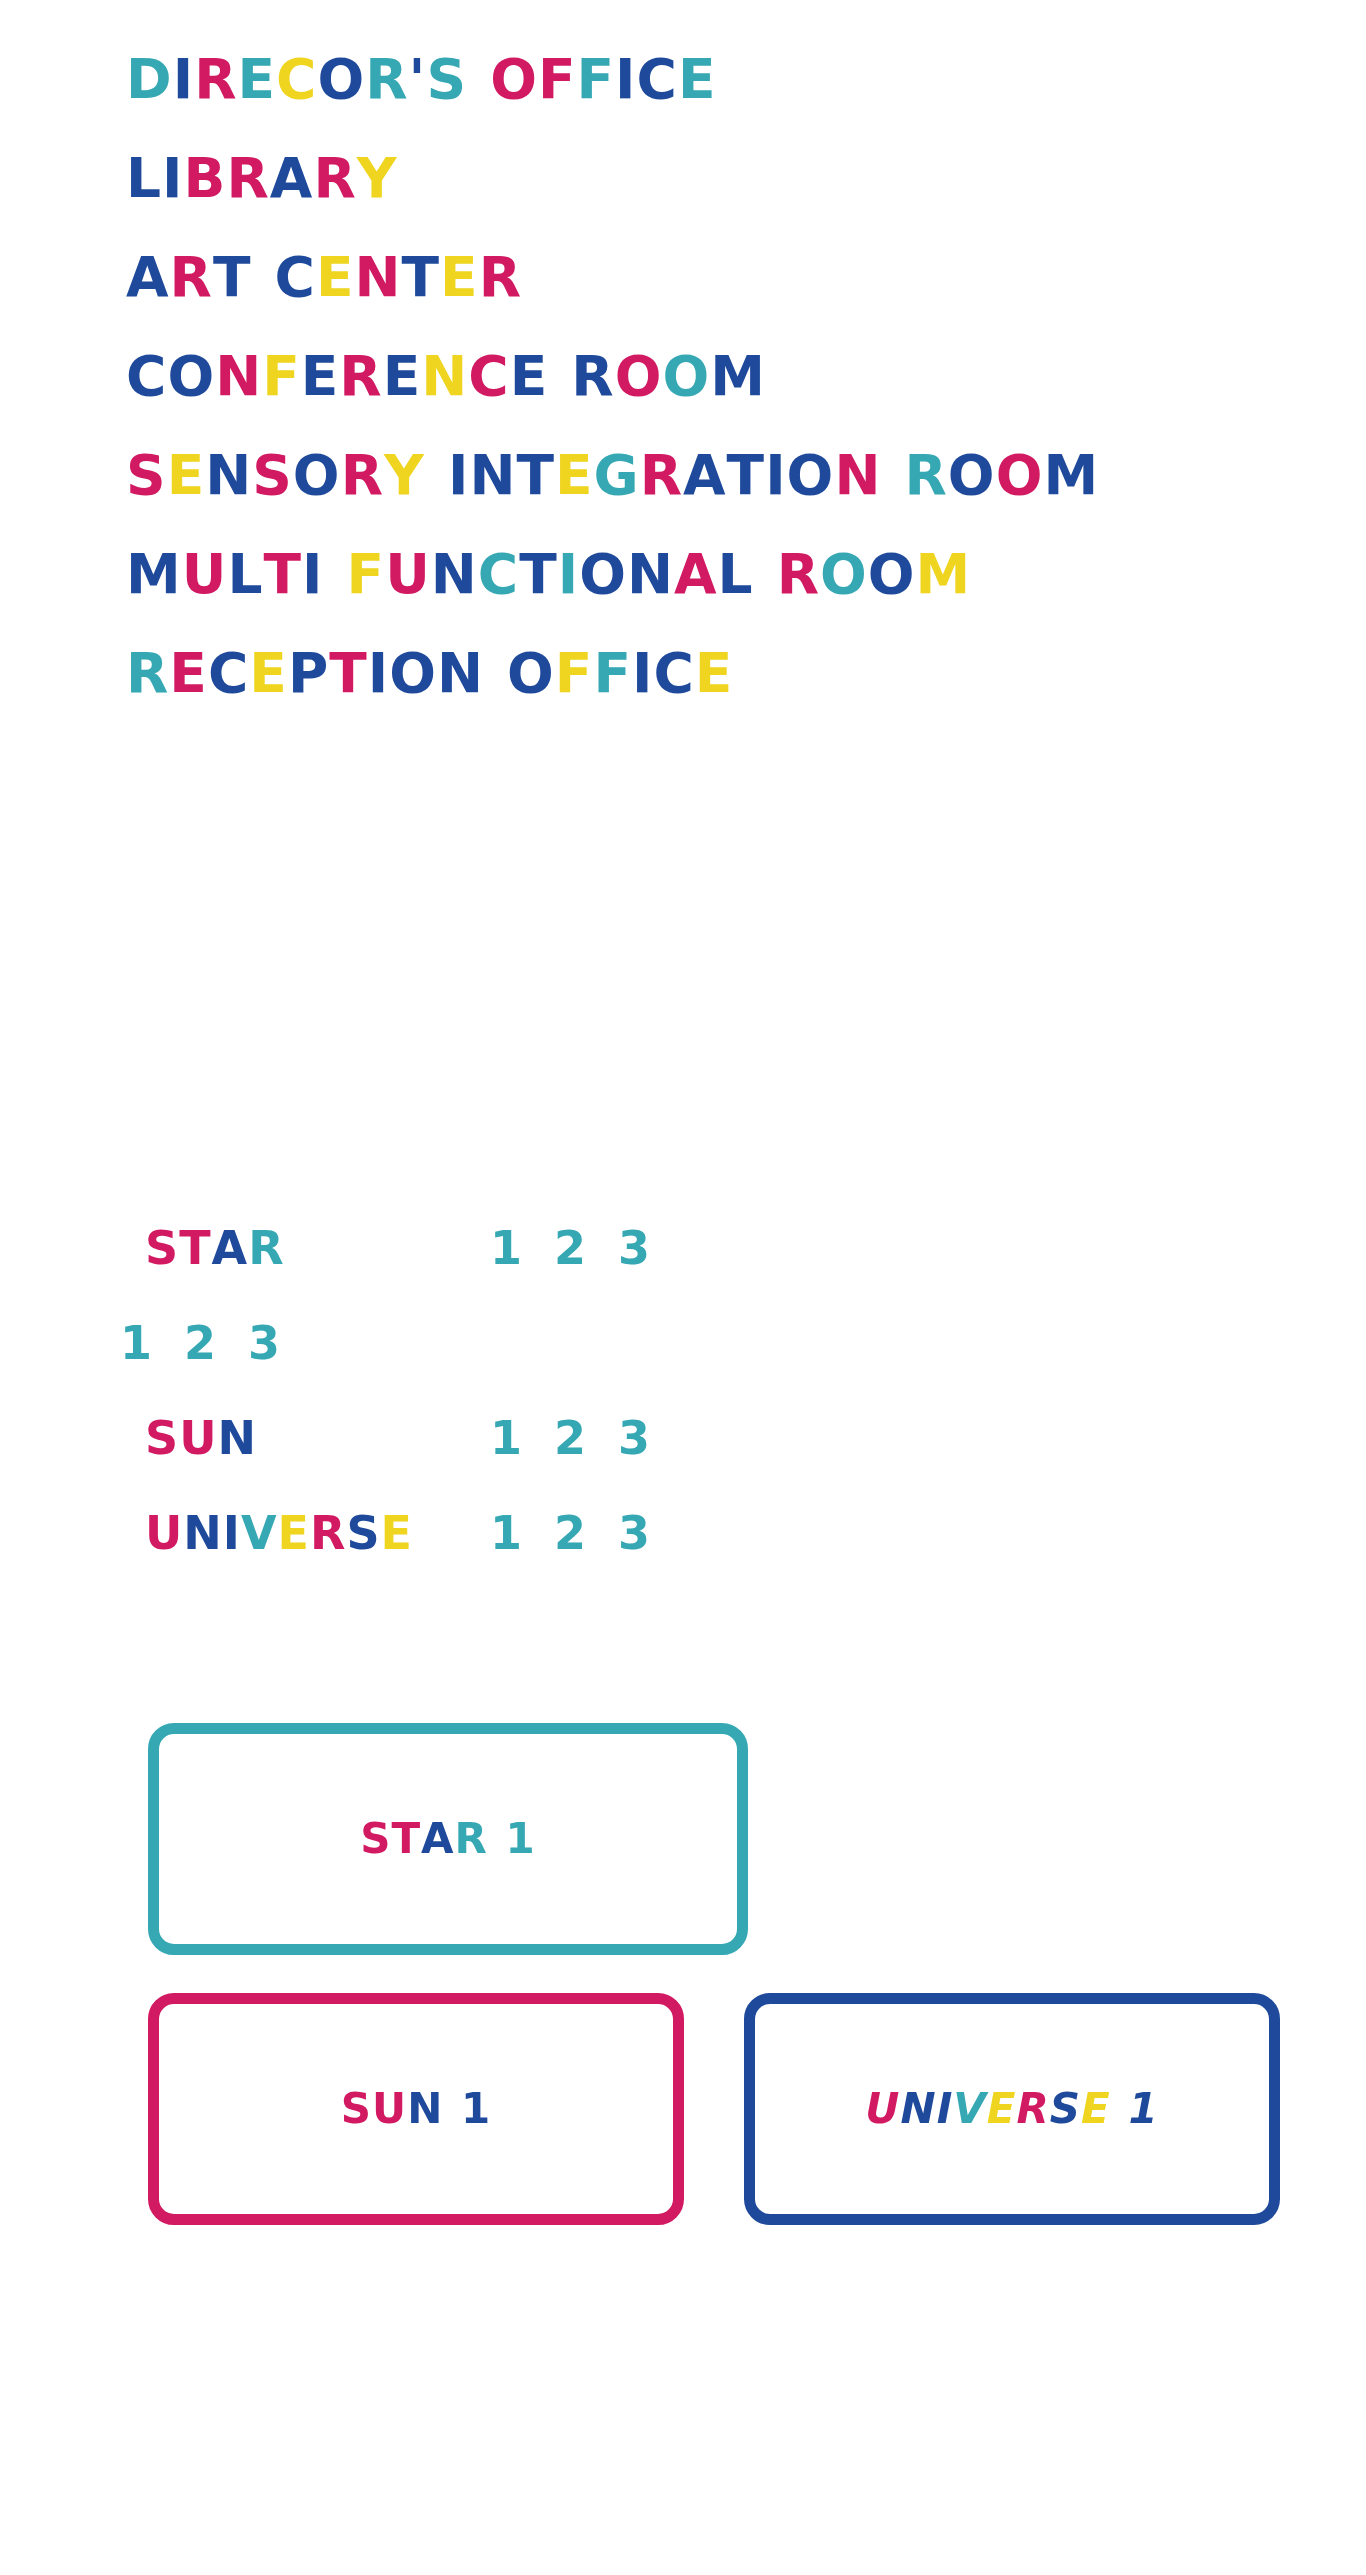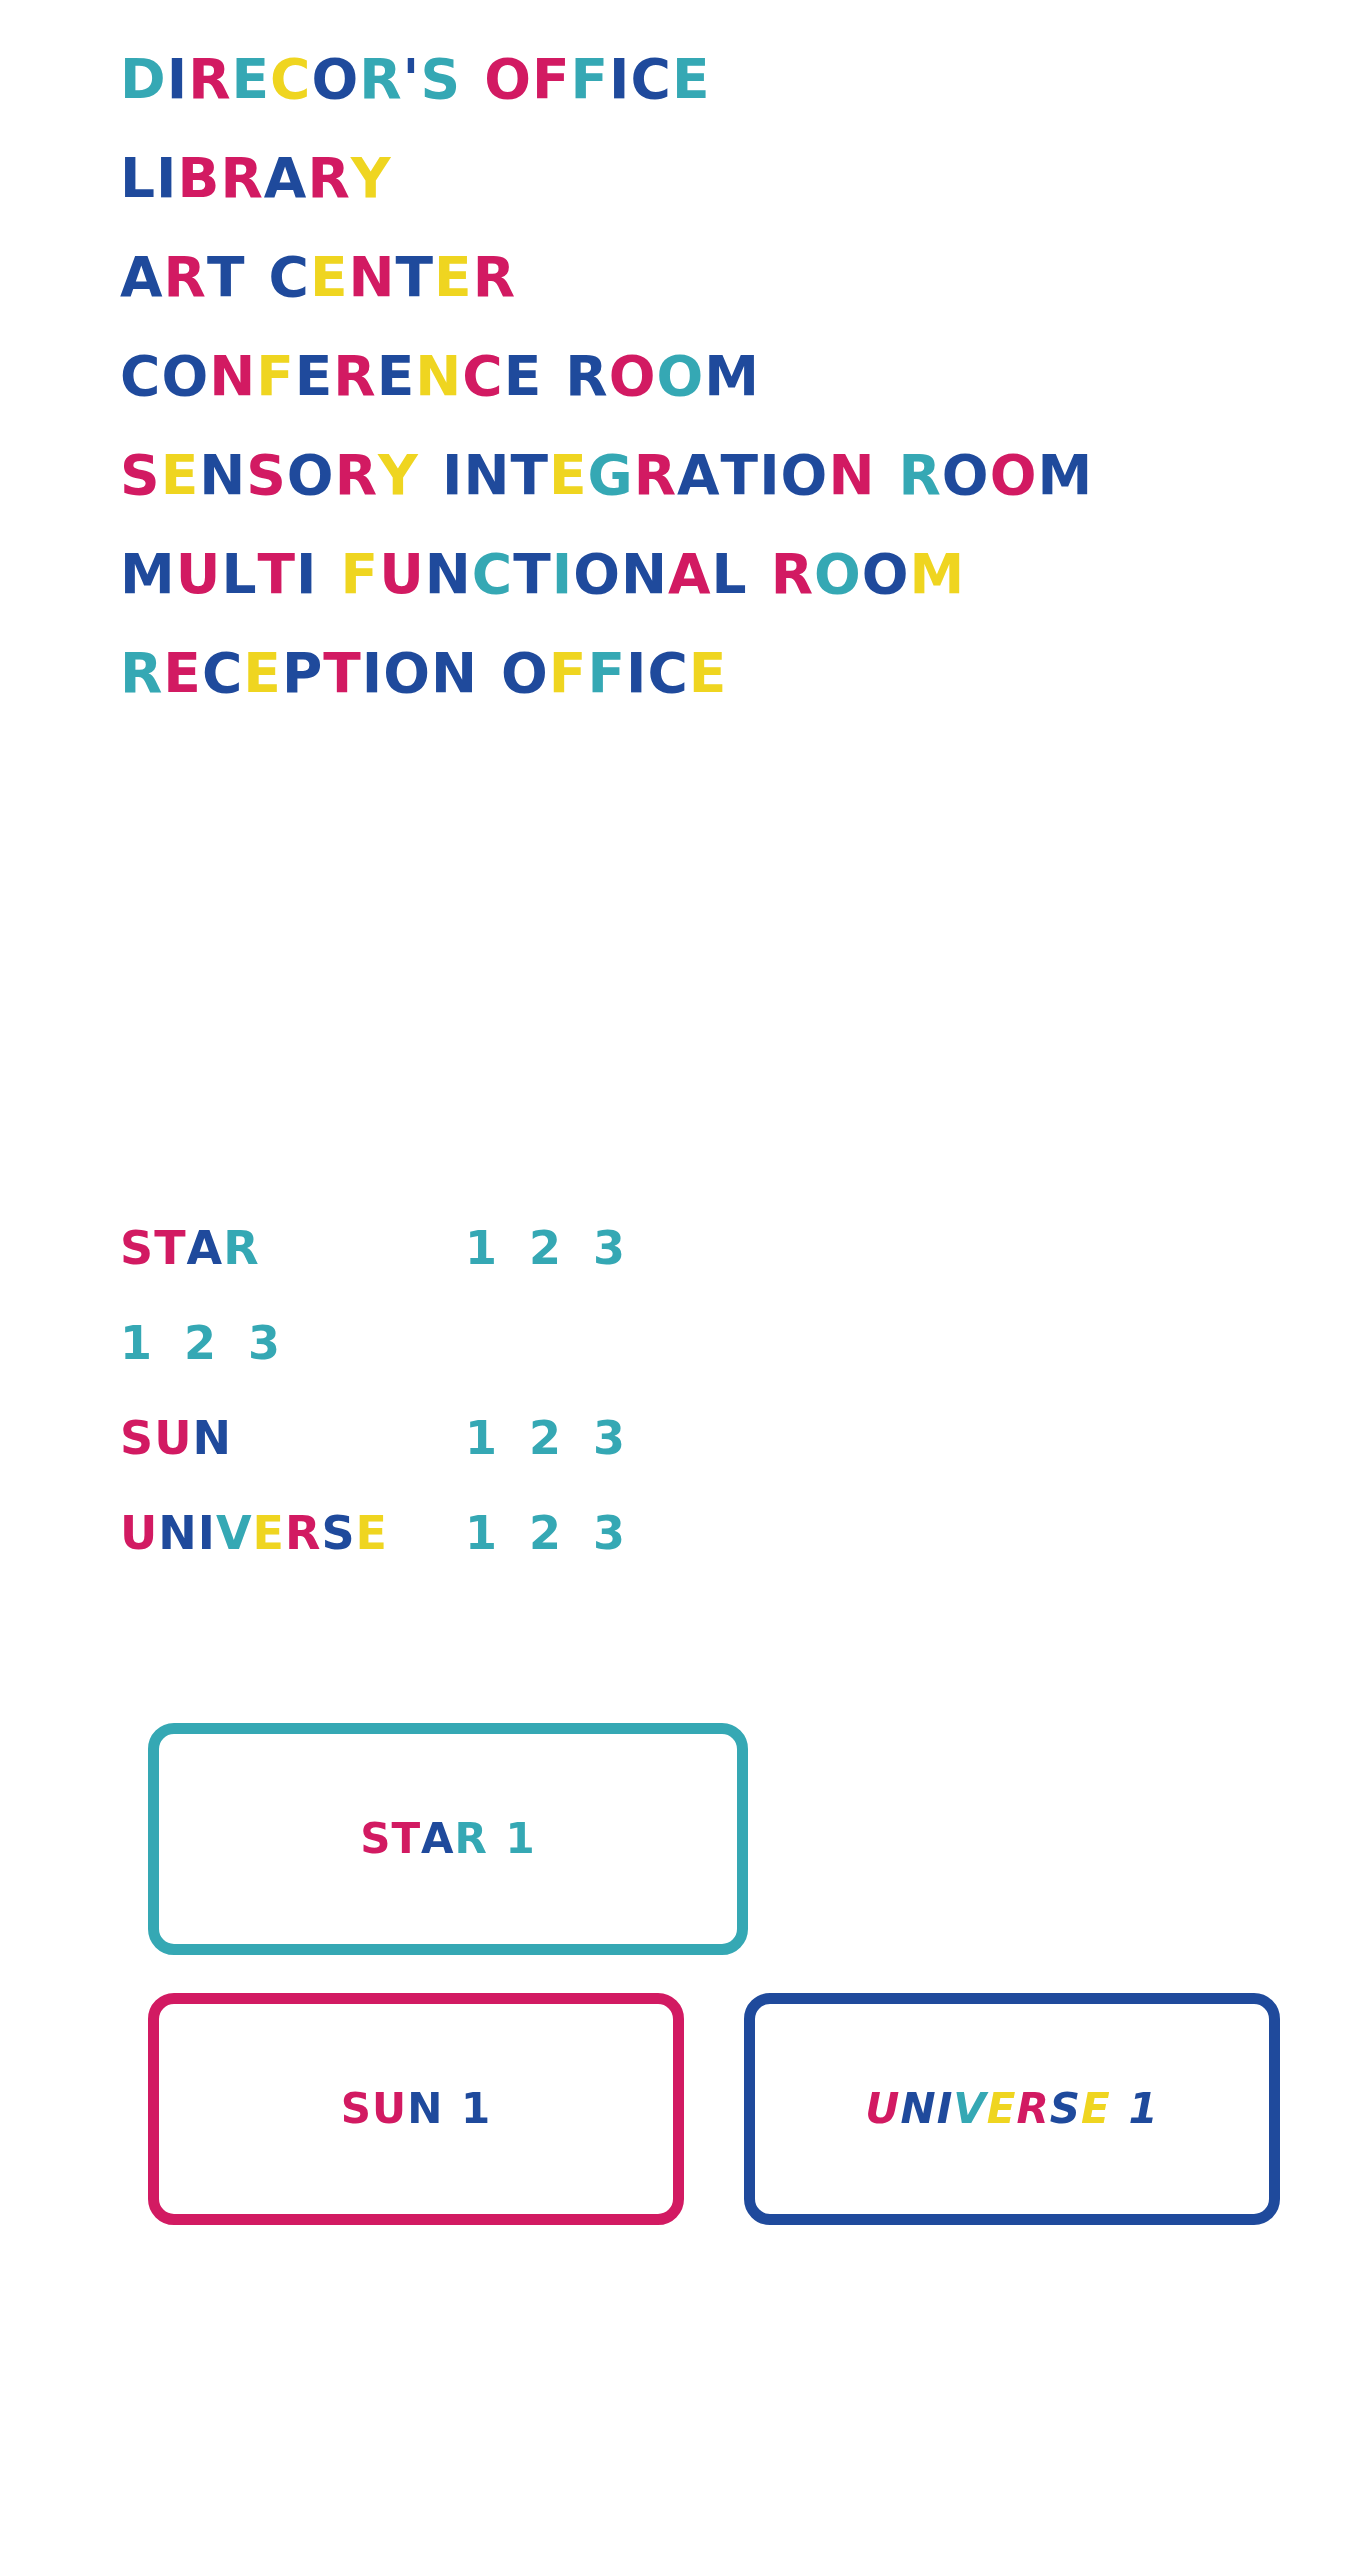"DIRECOR'S OFFICE" .room-row { margin-left: none -> 6px }
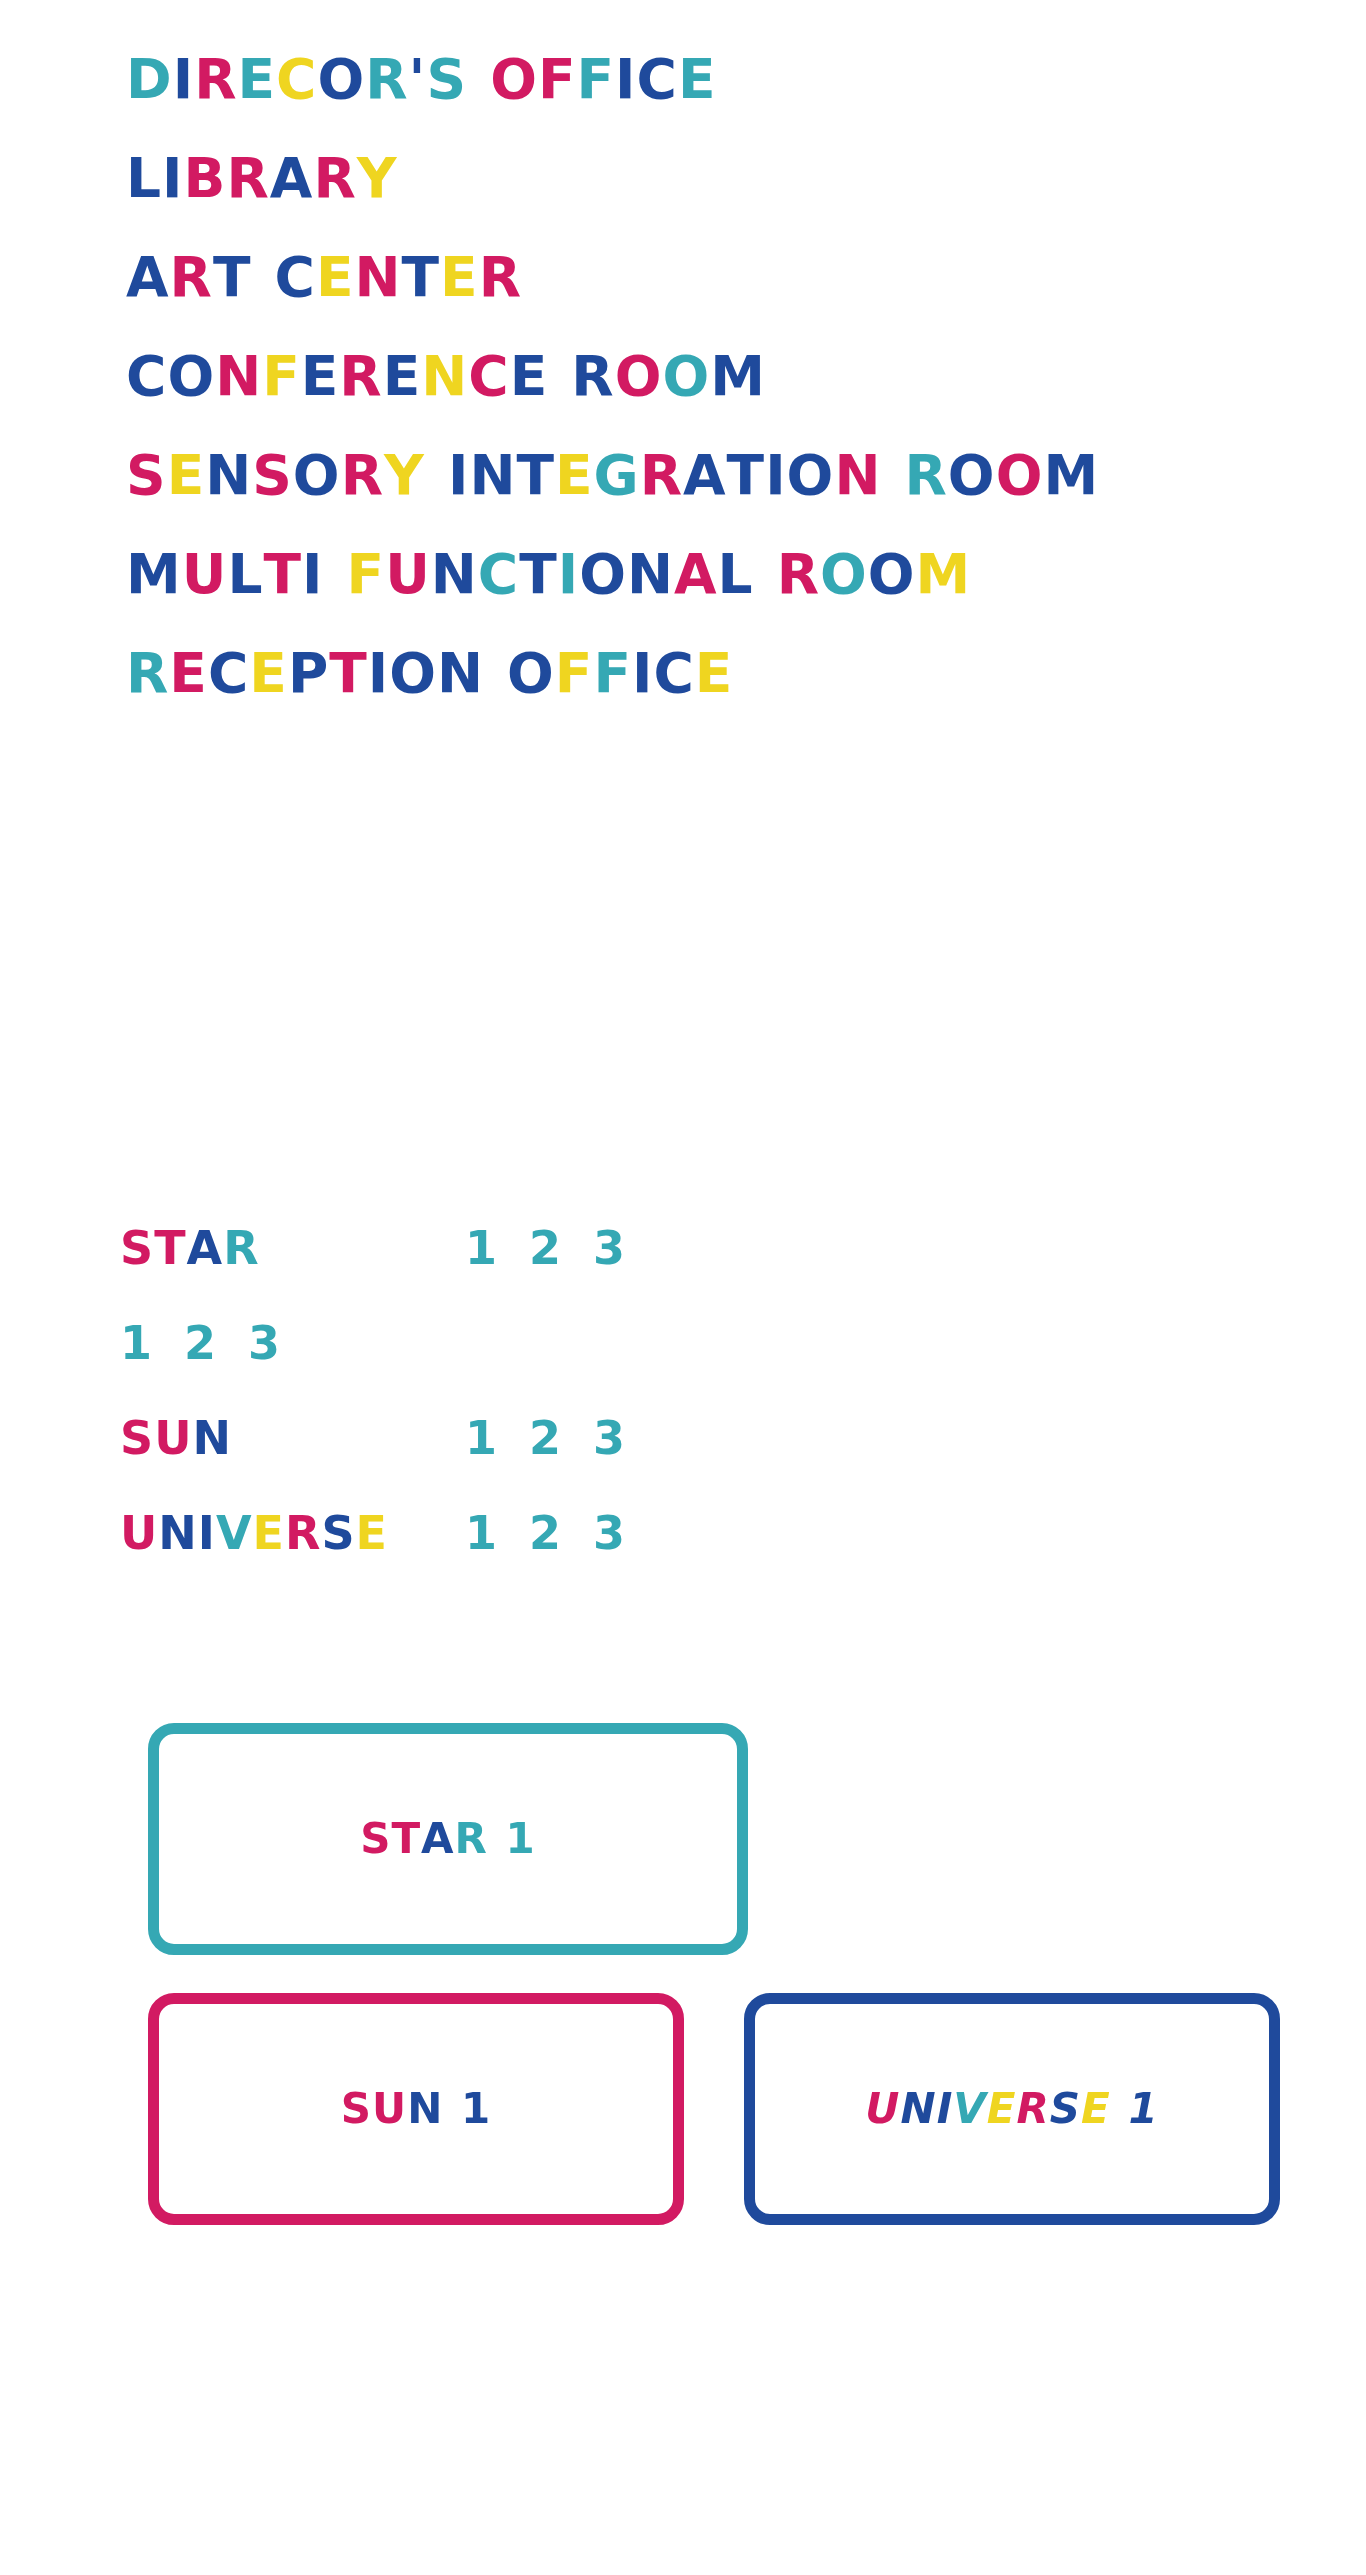"STAR" .token-name { margin-left: none -> 25px }
